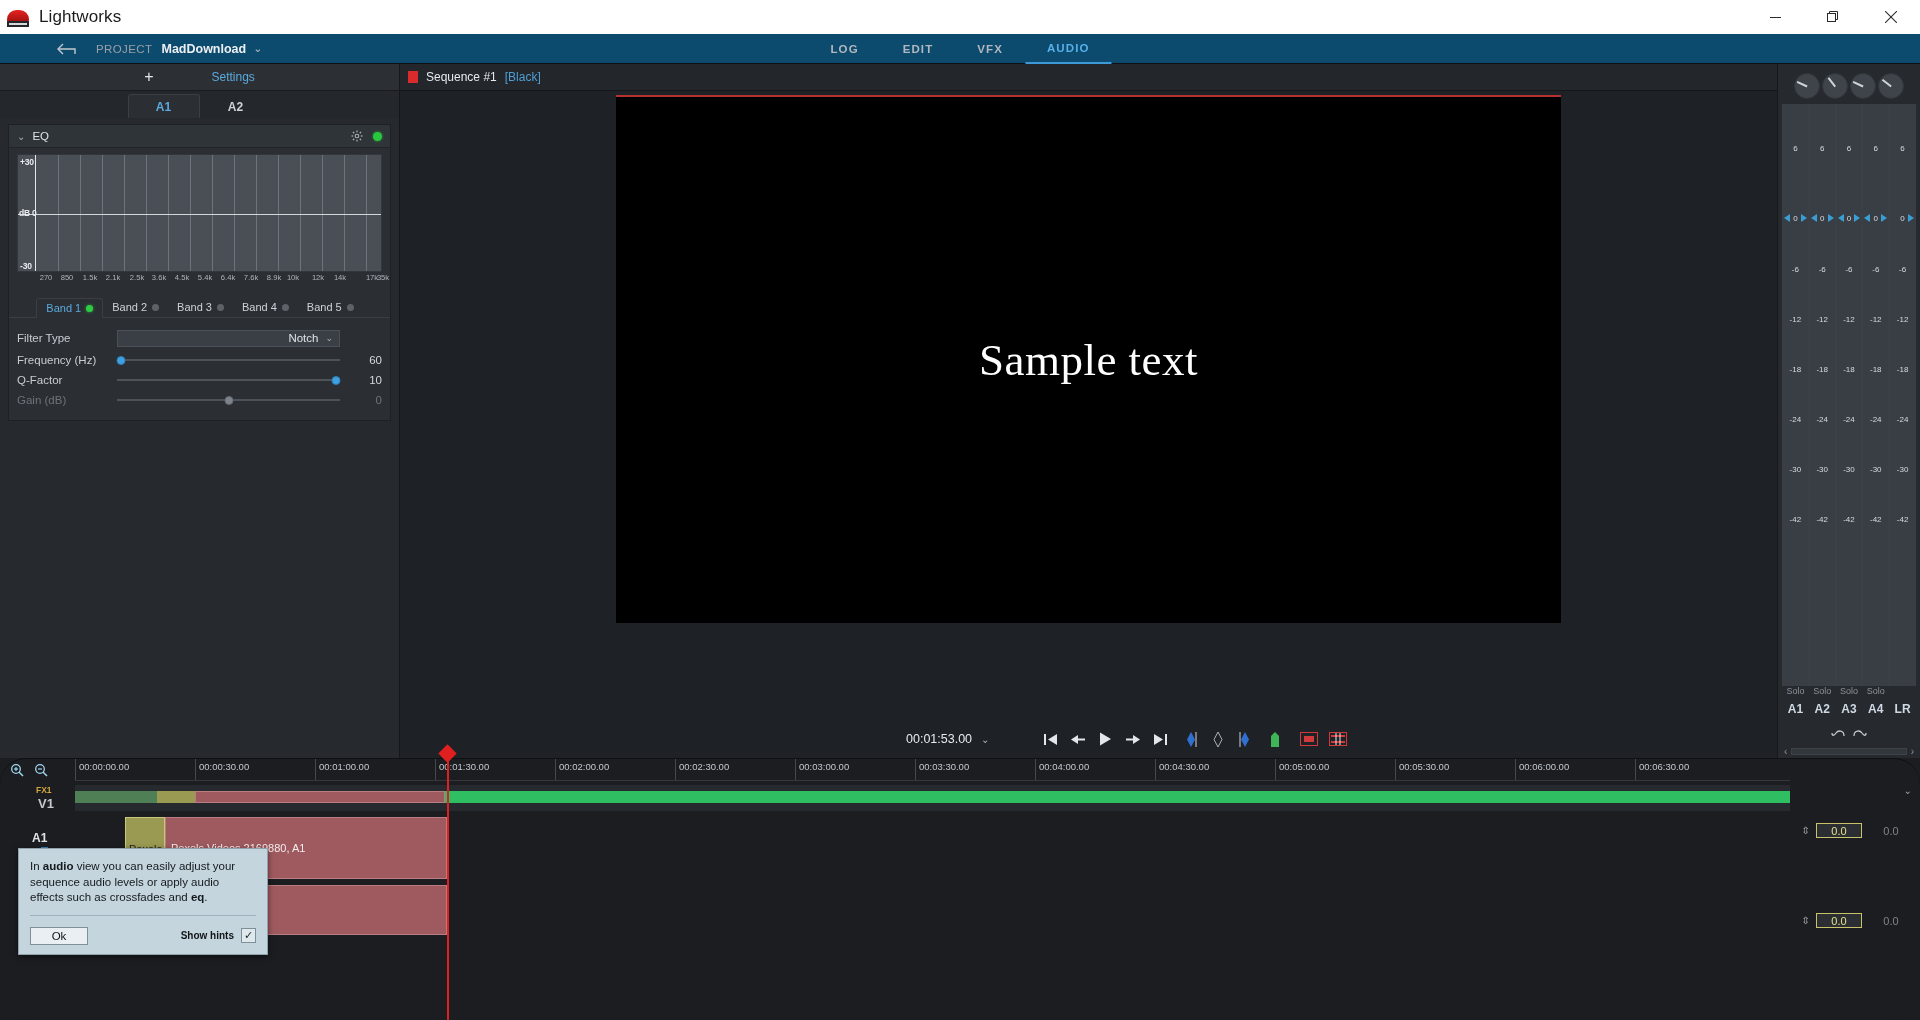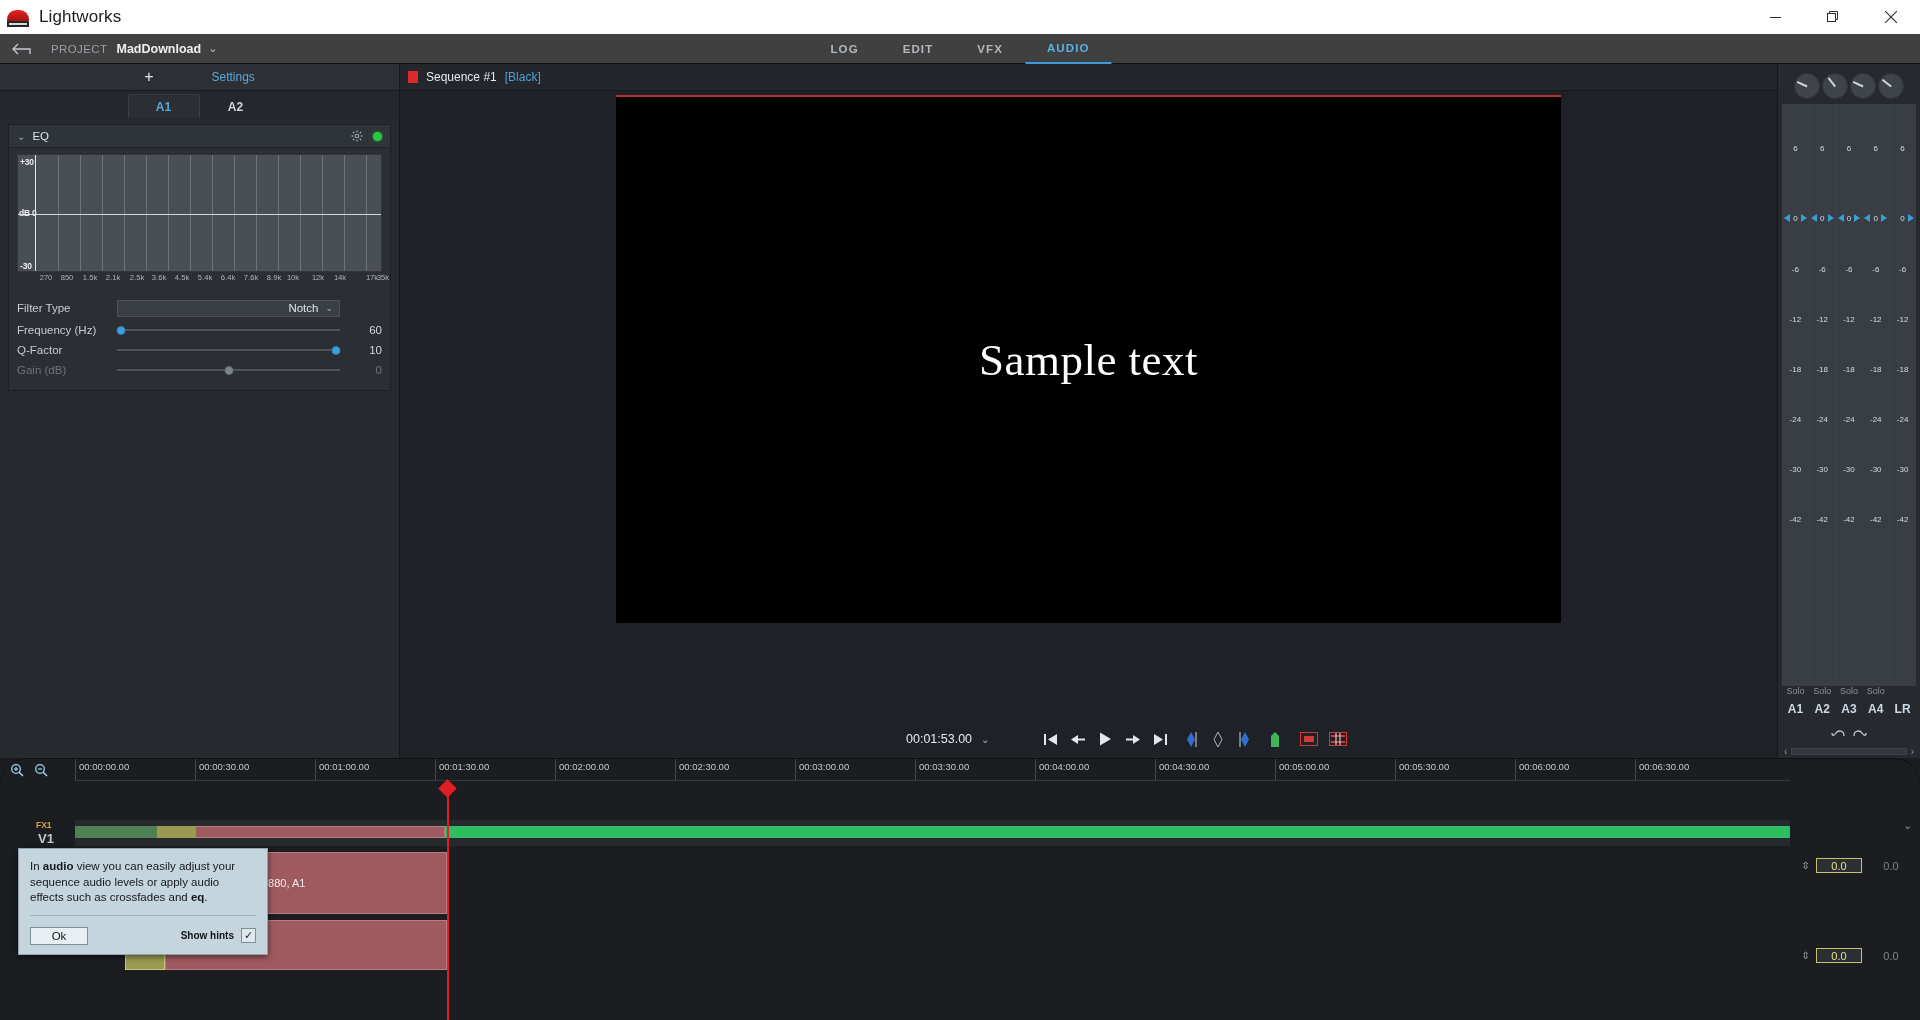"PROJECT" .projectbar { background: #404040 -> #0c4a6e; padding-left: none -> 45px }
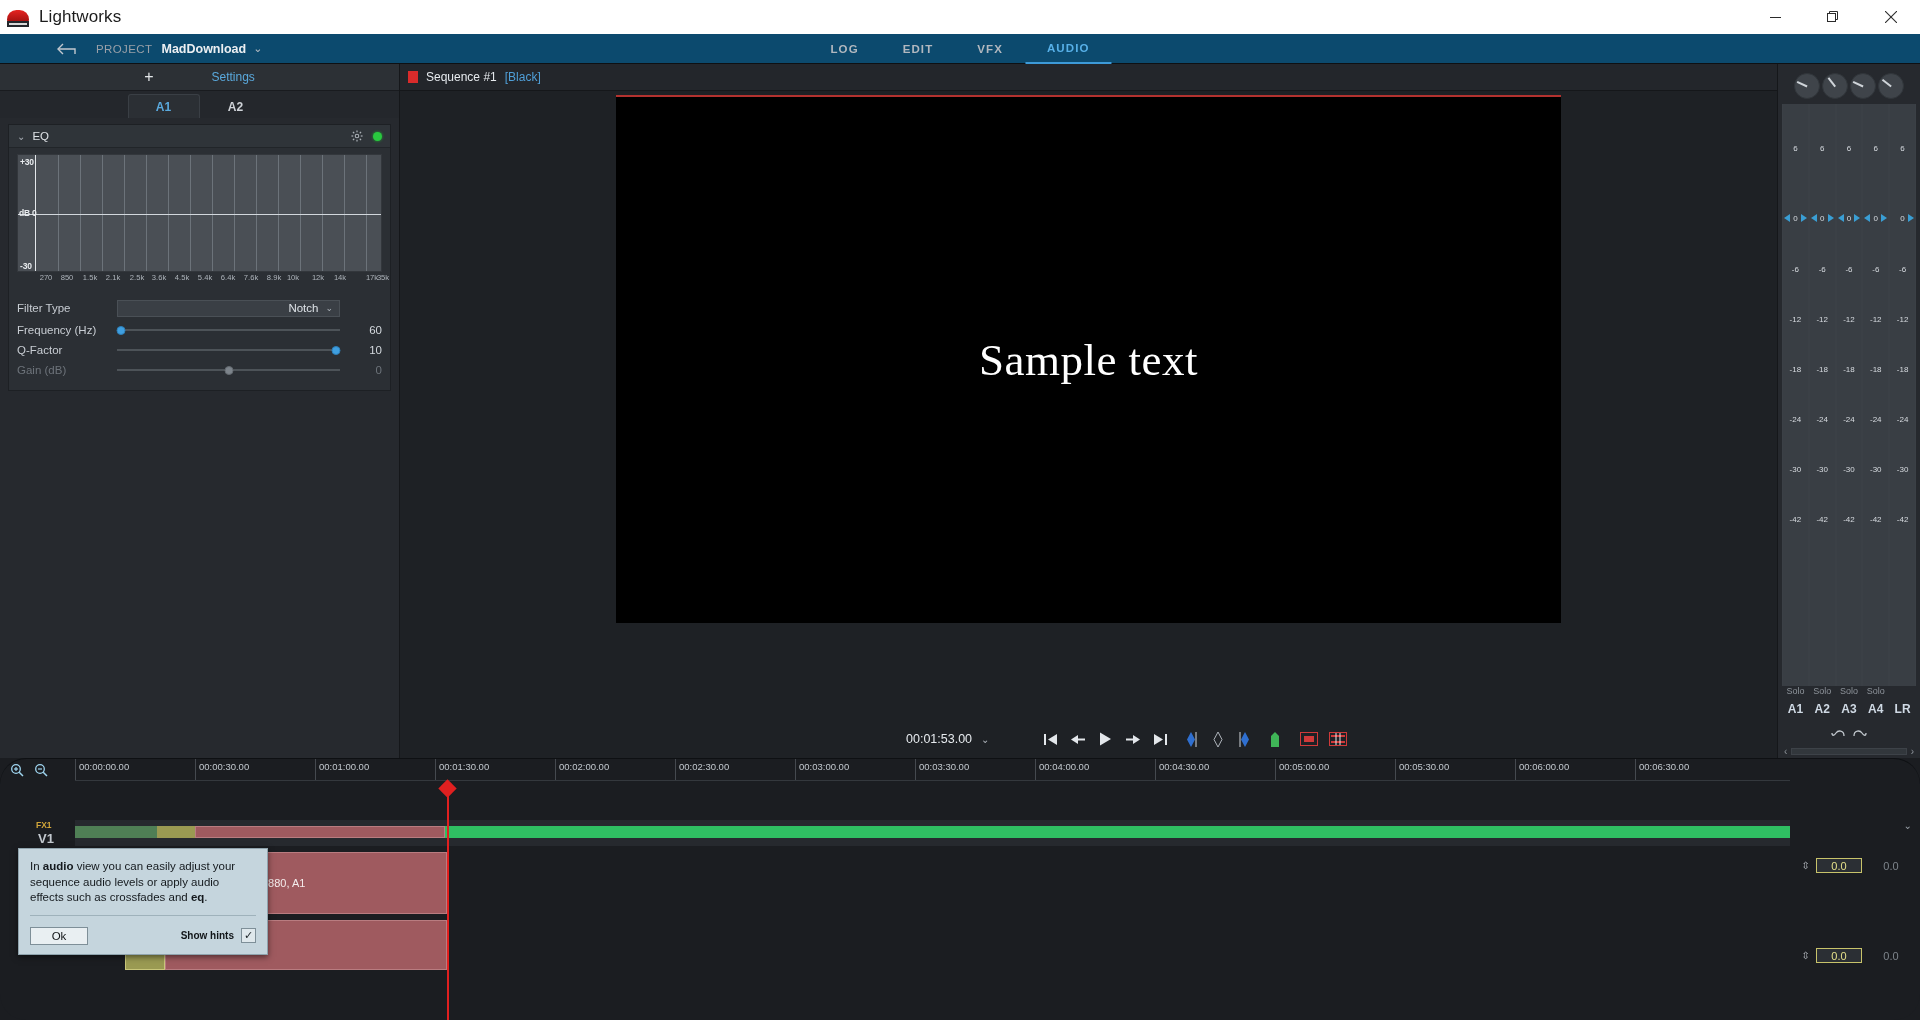"Band 1" div.band-tabs { html: none -> <div> <div> <span>Band 1</span> <span></span> </div> <div> <span>Band 2</span> <span></span> </div> <div> <span>Band 3</span> <span></span> </div> <div> <span>Band 4</span> <span></span> </div> <div> <span>Band 5</span> <span></span> </div> </div> }
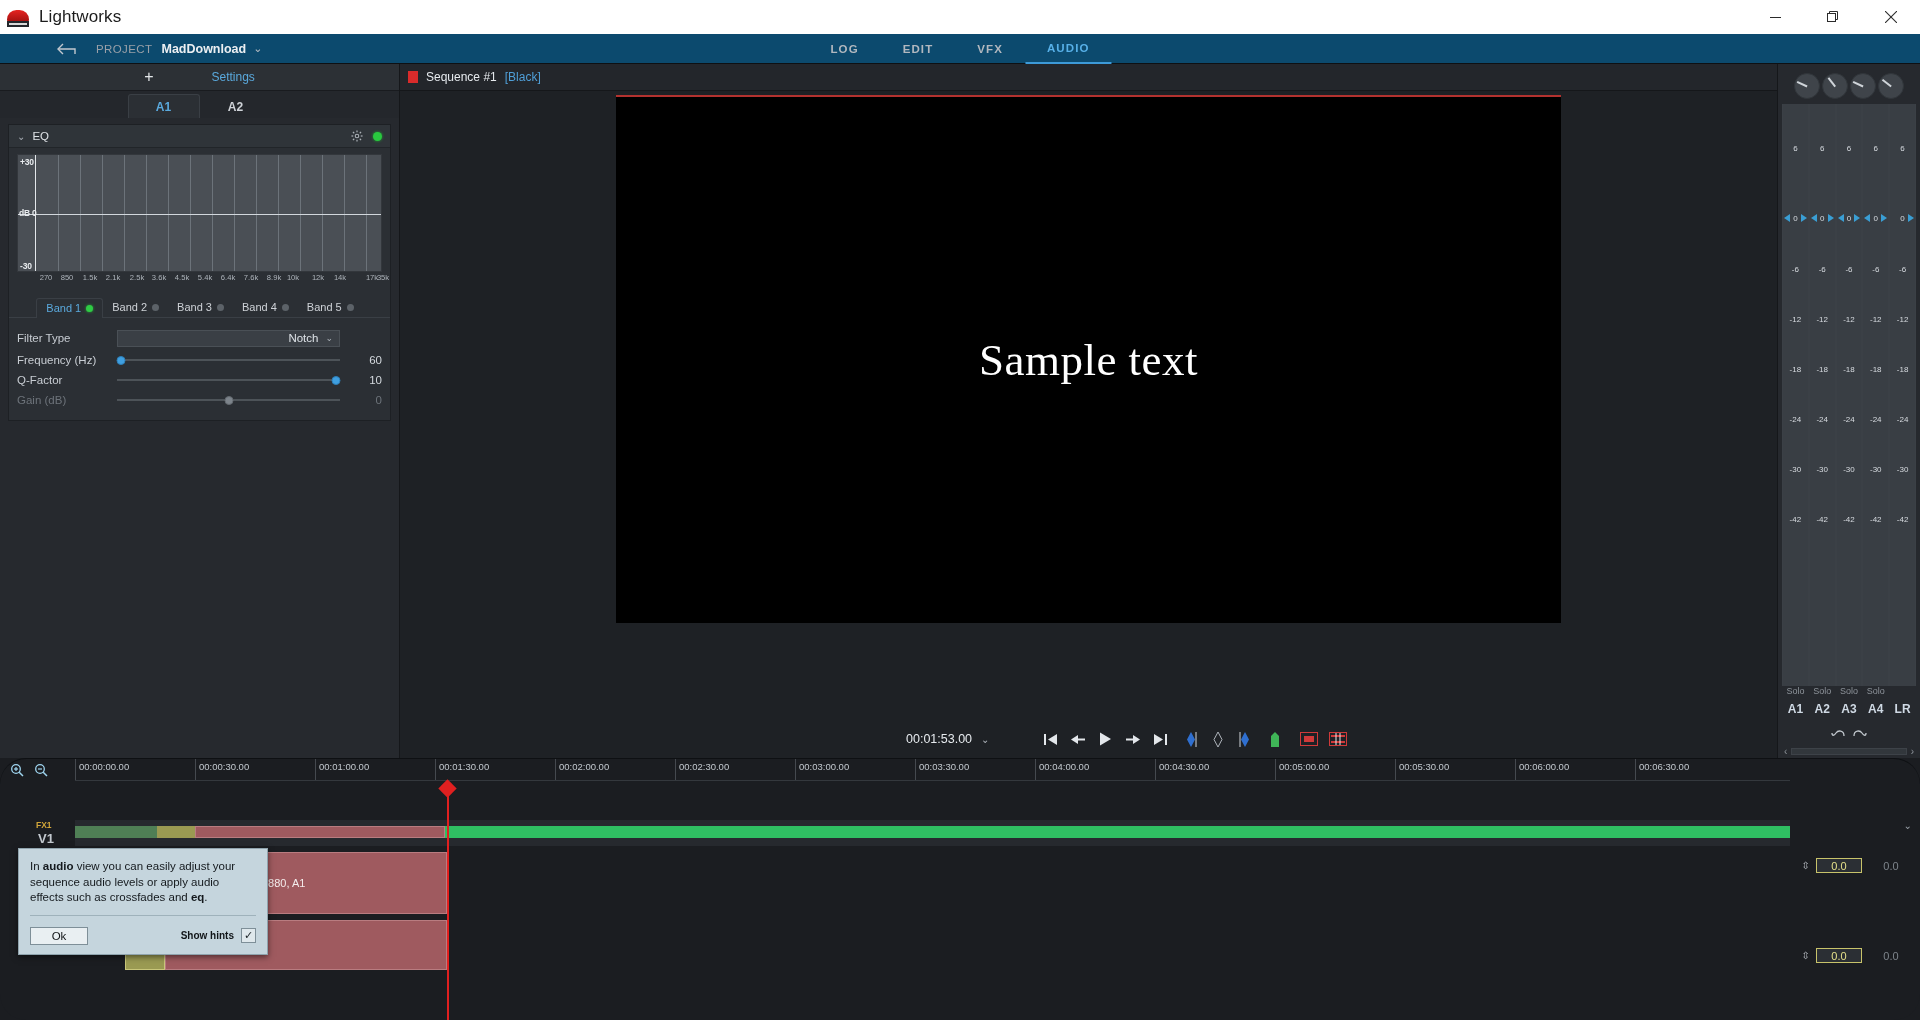"FX1" .tl-tracks { margin-top: 35px -> none }
